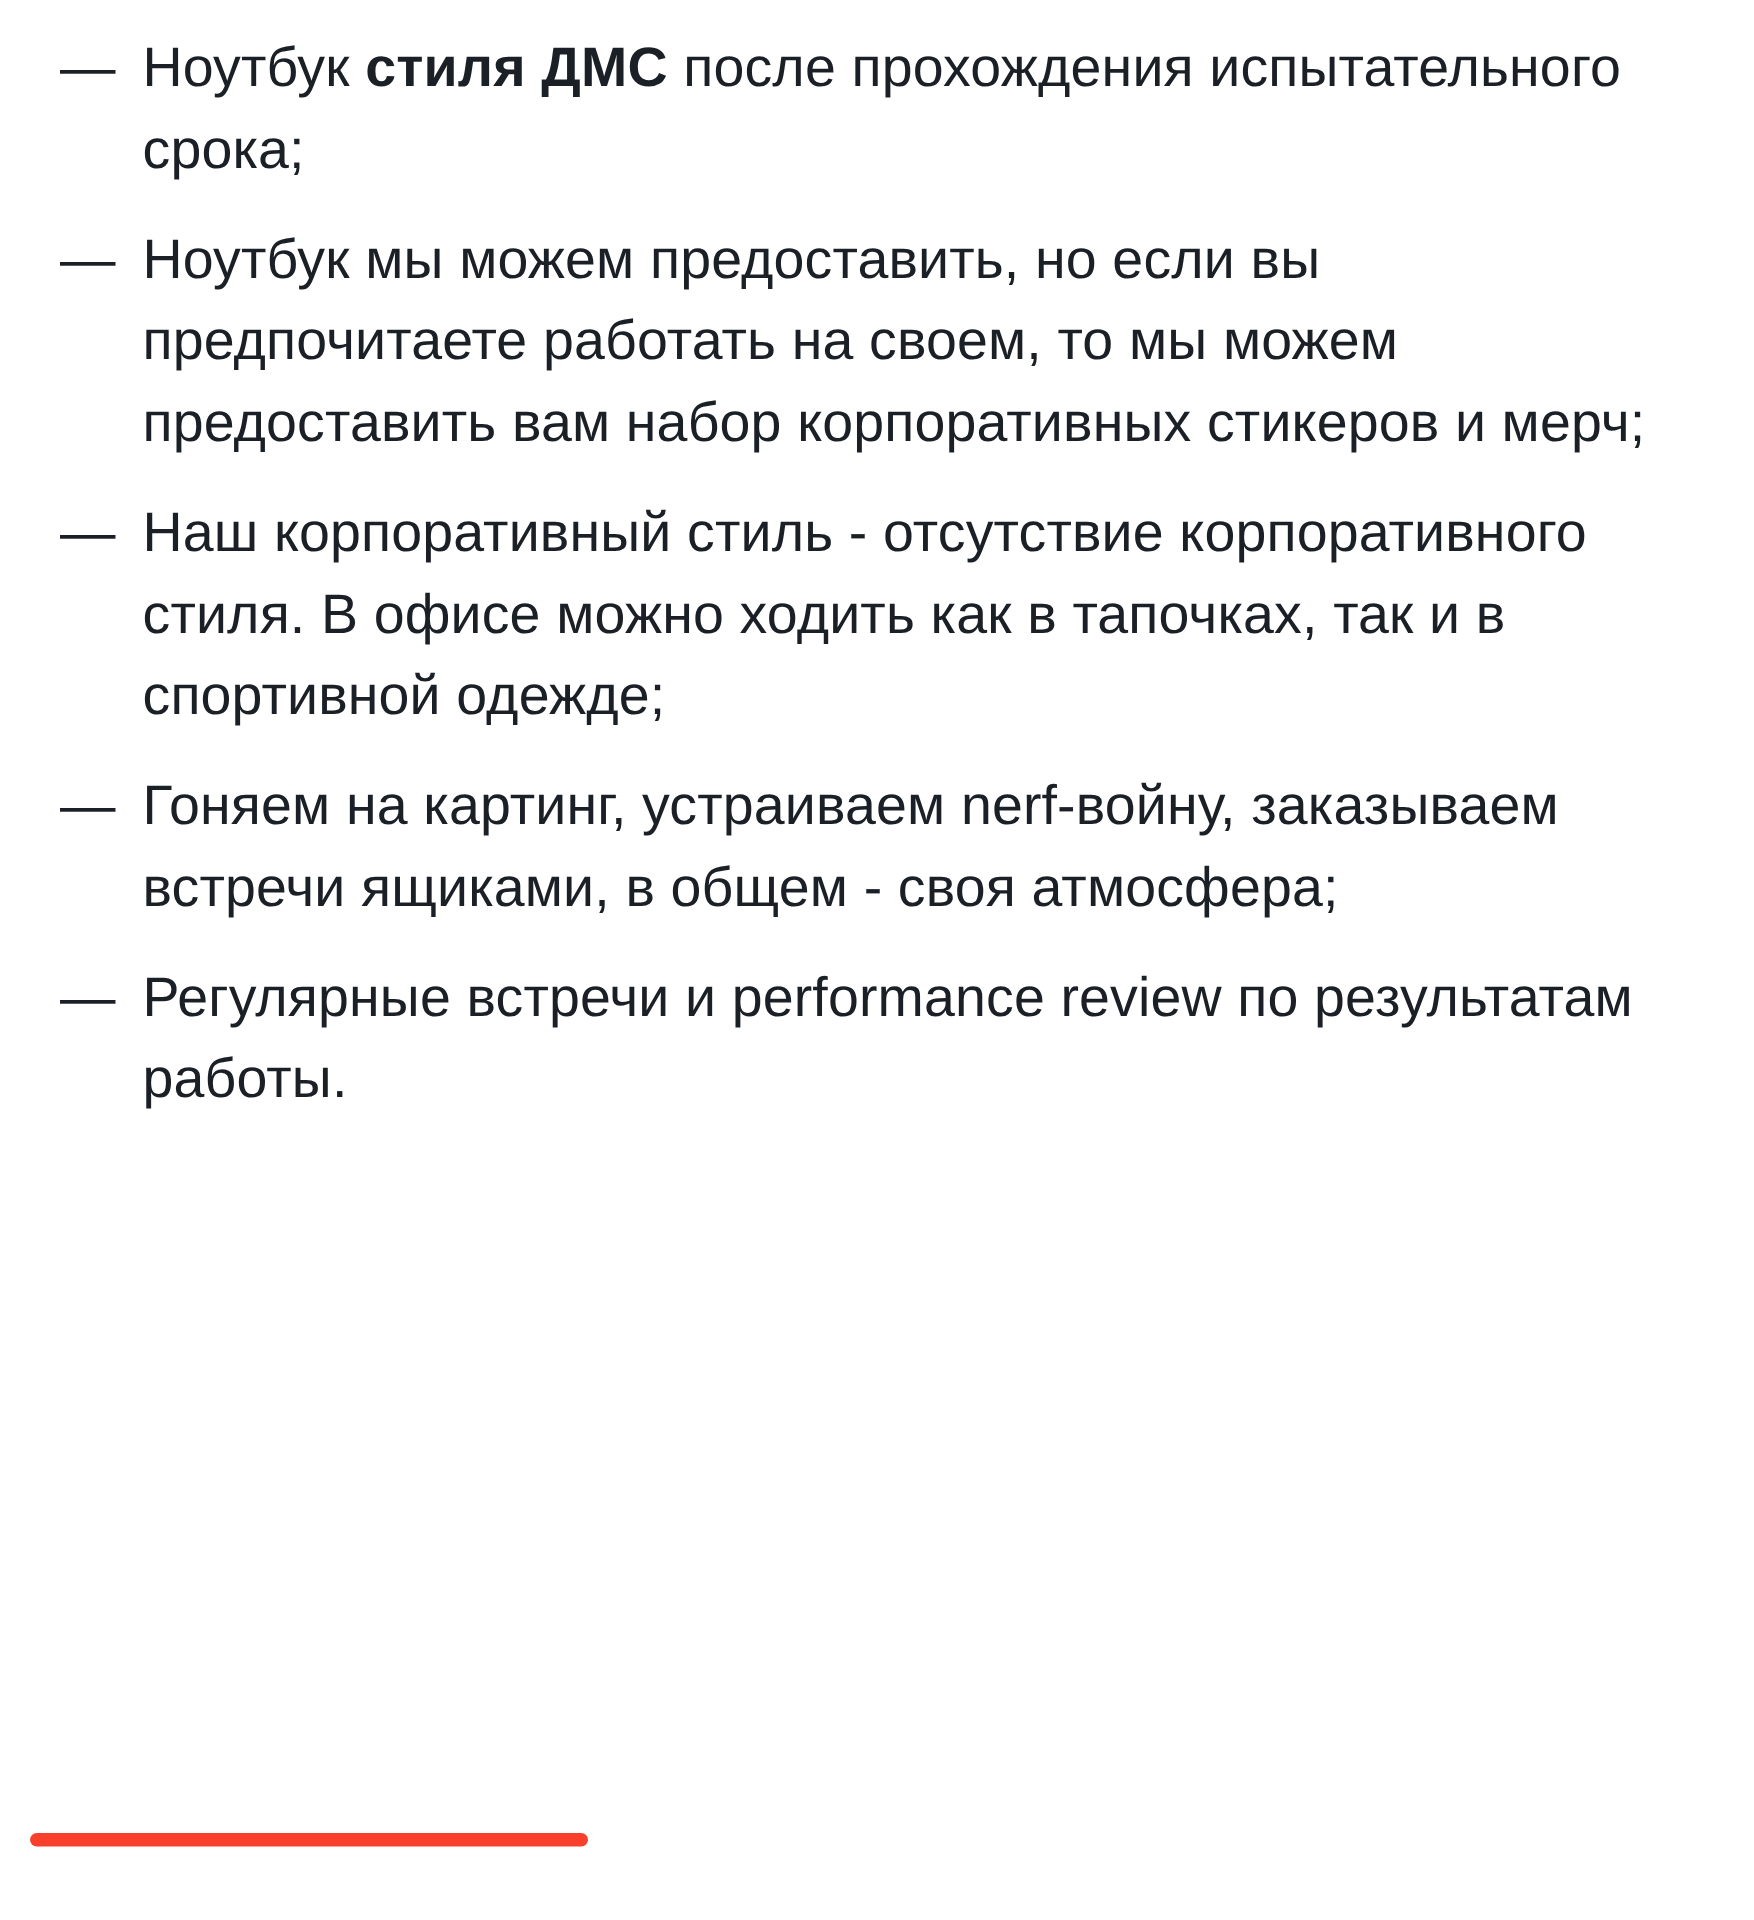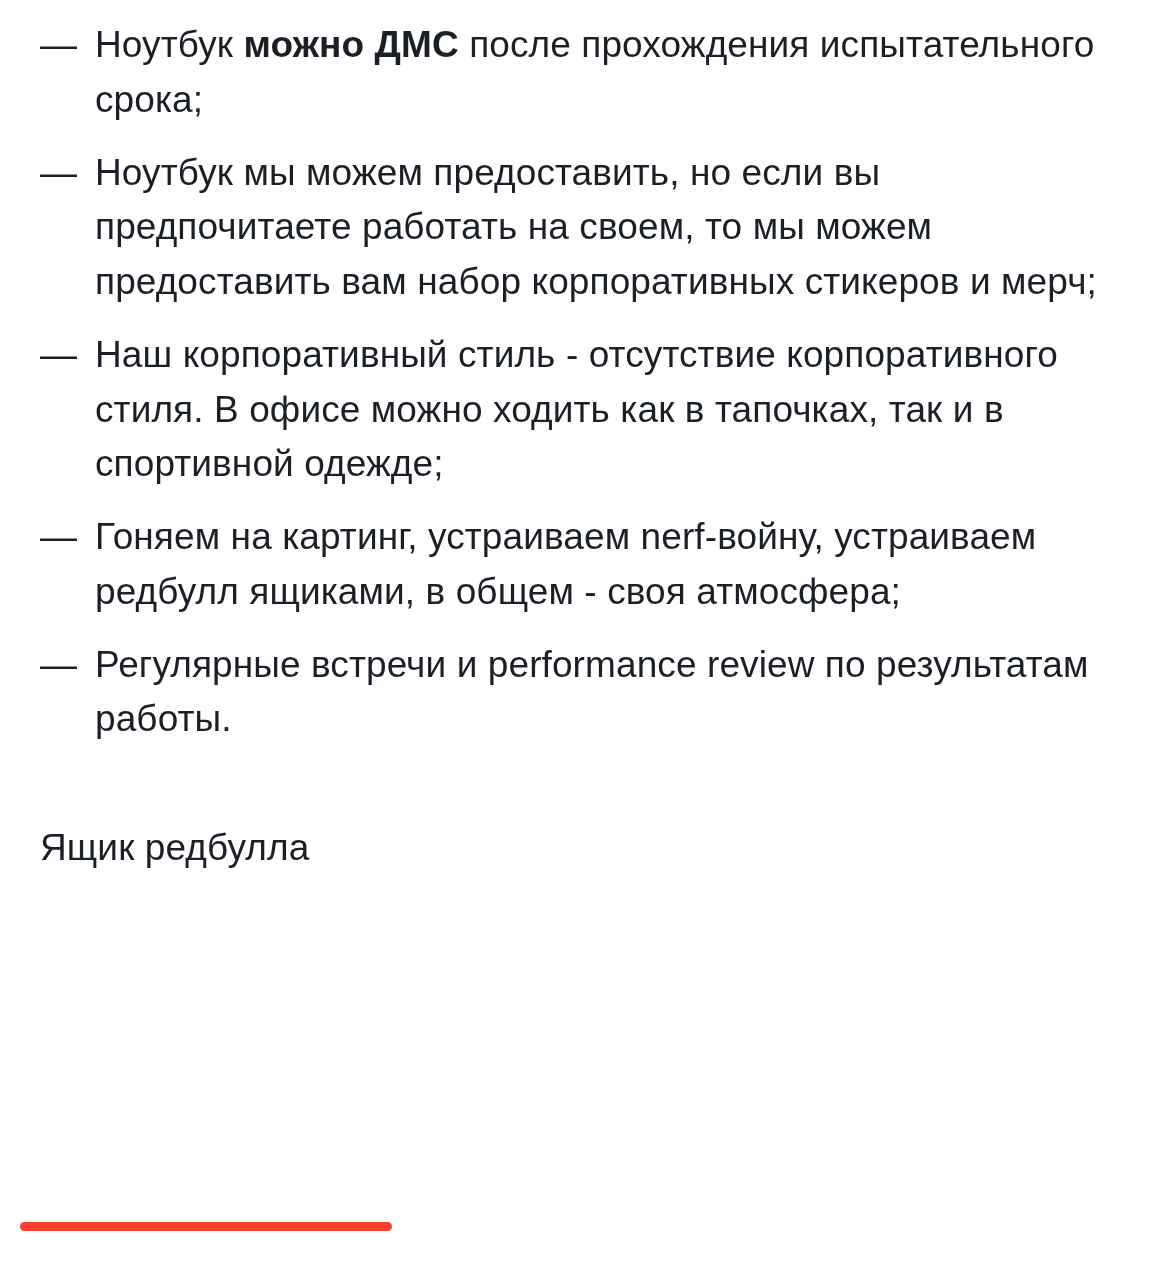"можно ДМС" b { text: можно -> стиля }
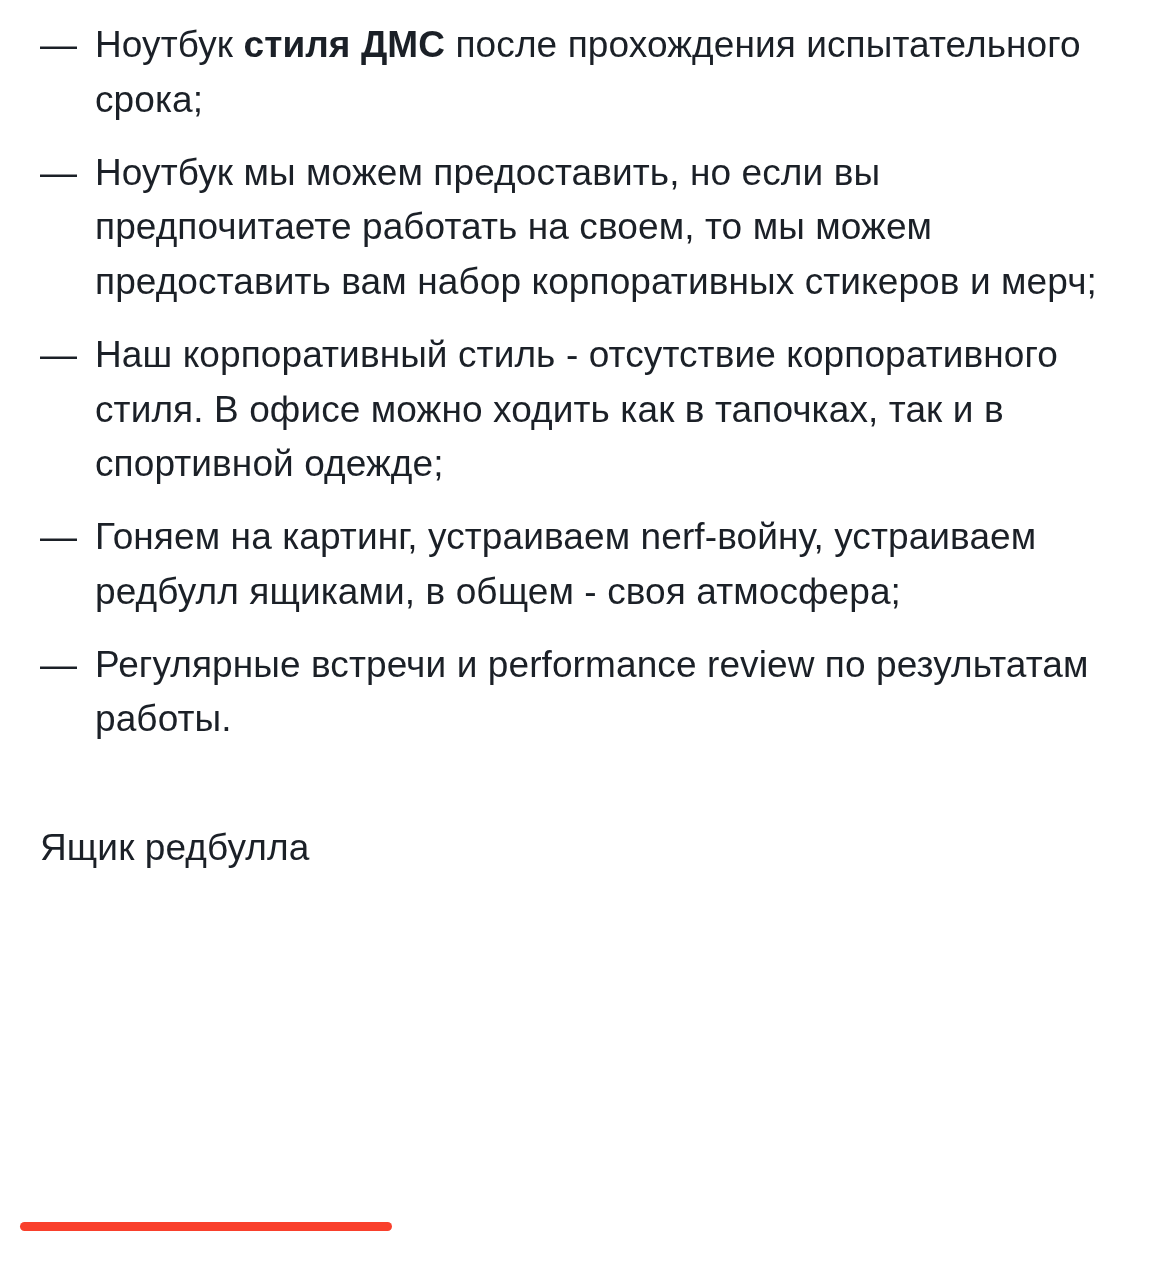"Гоняем на картинг, устраиваем" span { text: устраиваем редбулл -> заказываем встречи }
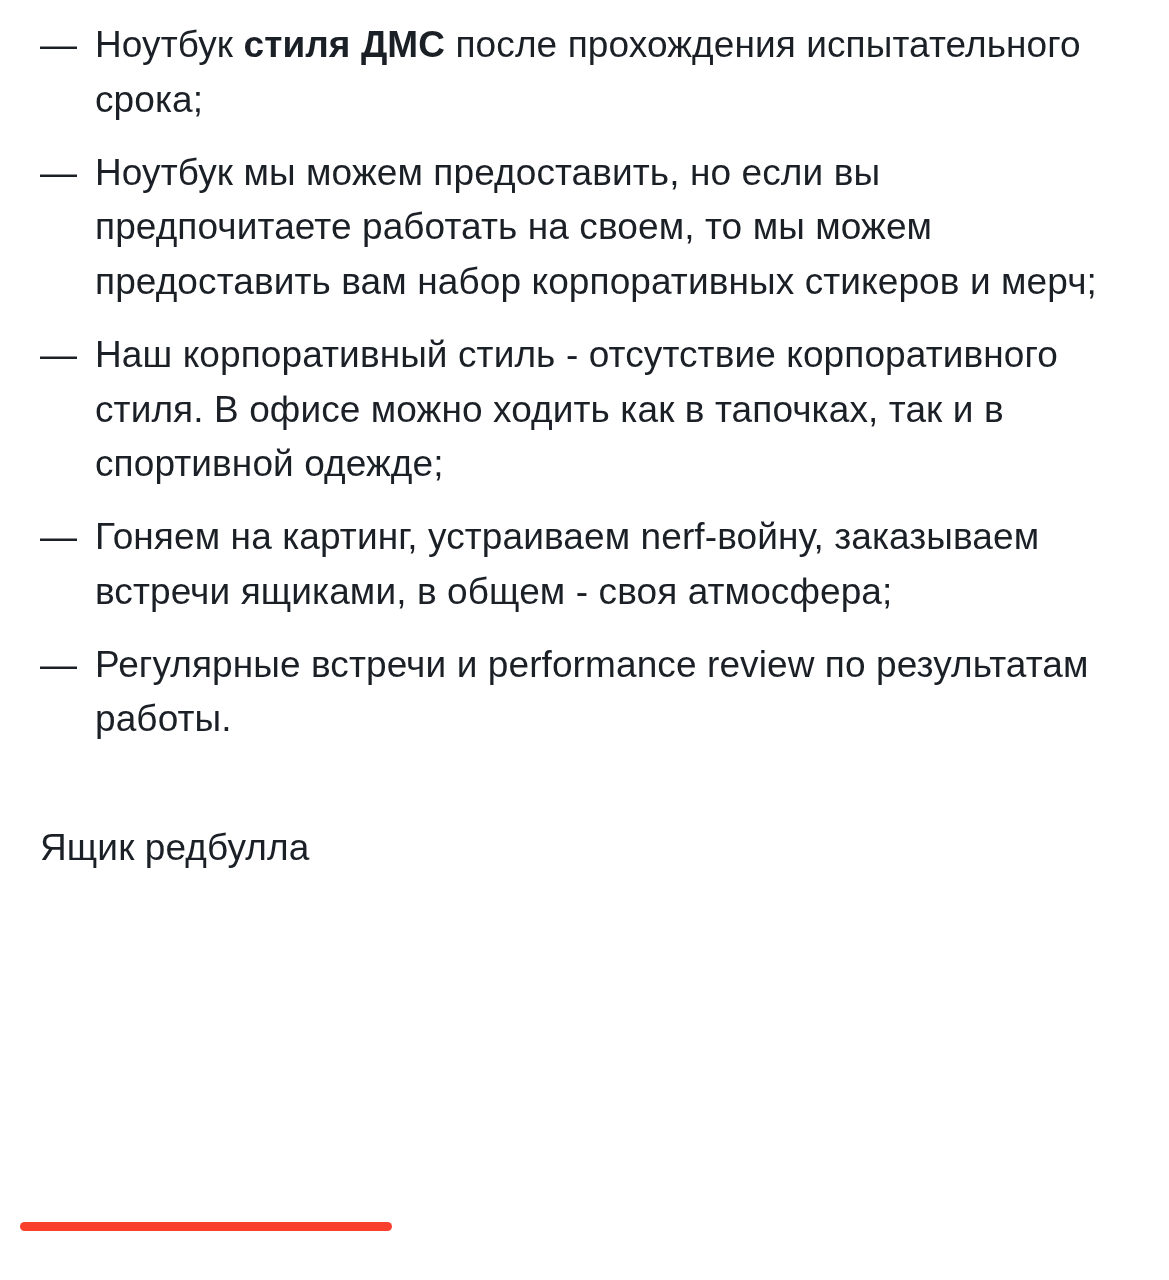"Ящик редбулла" div.plain-paragraph { html: <div>Ящик редбулла</div> -> none }
